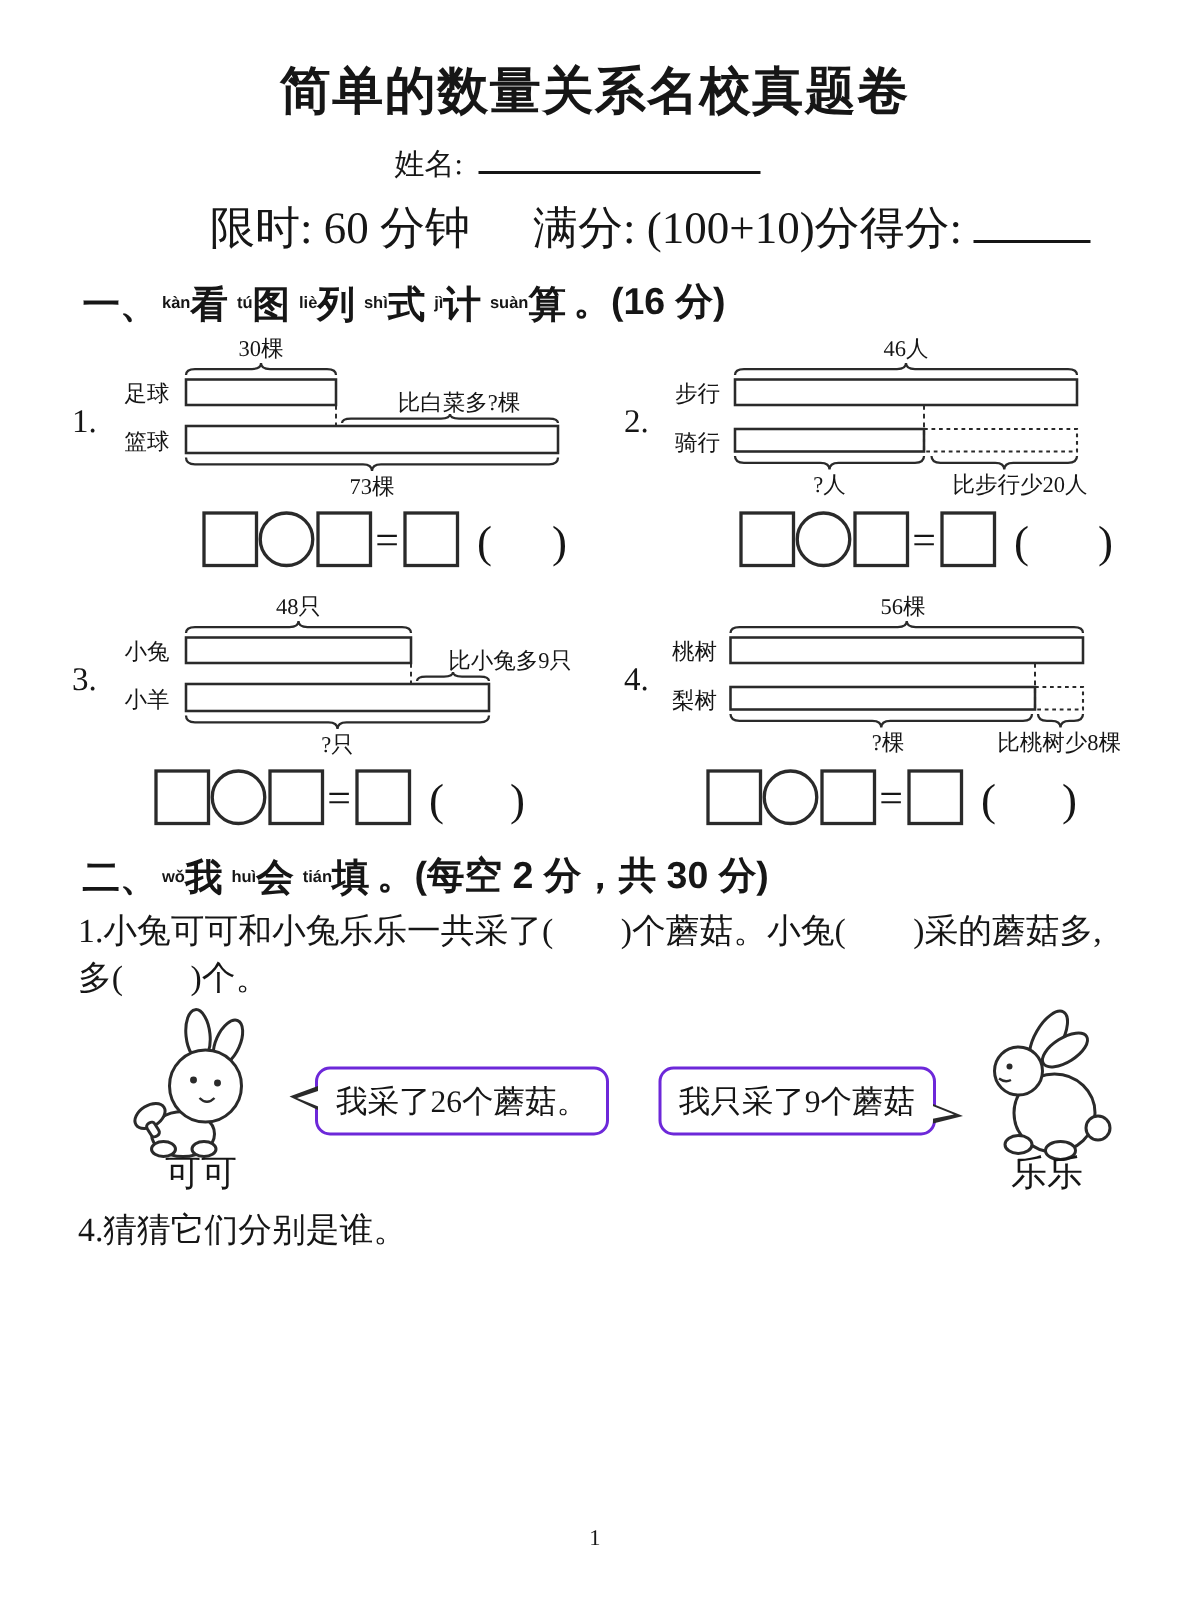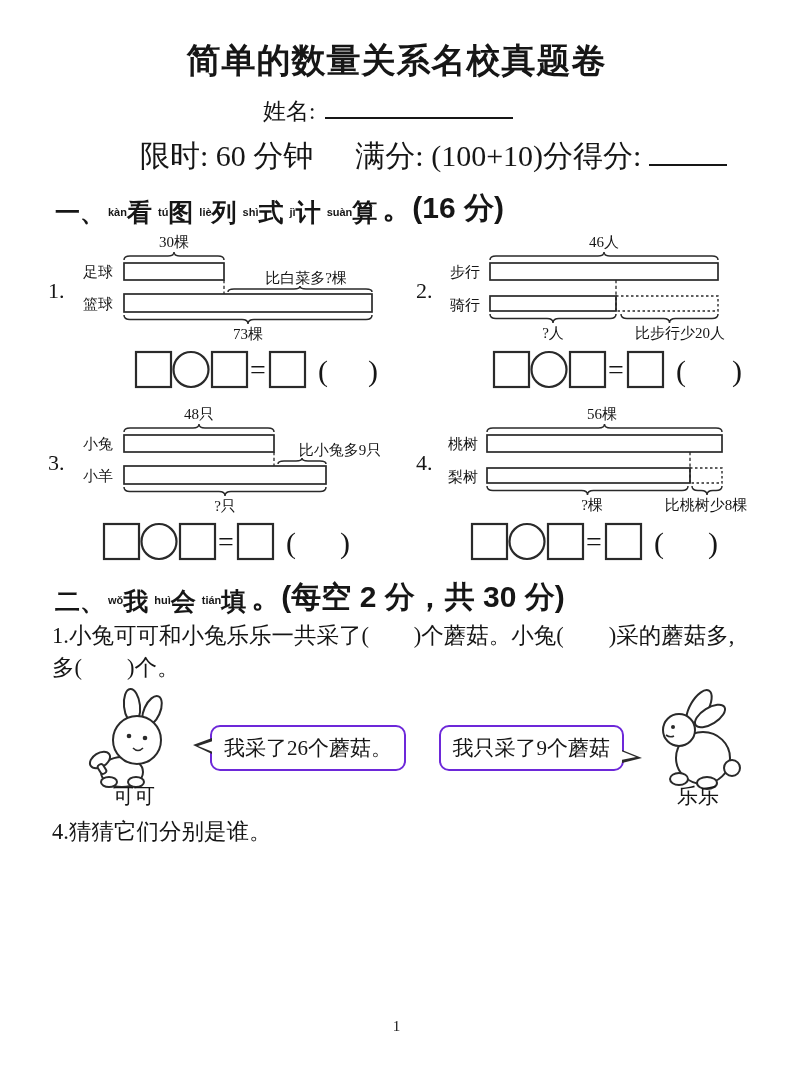"姓名:" .name-row { font-size: 23px -> 20px }
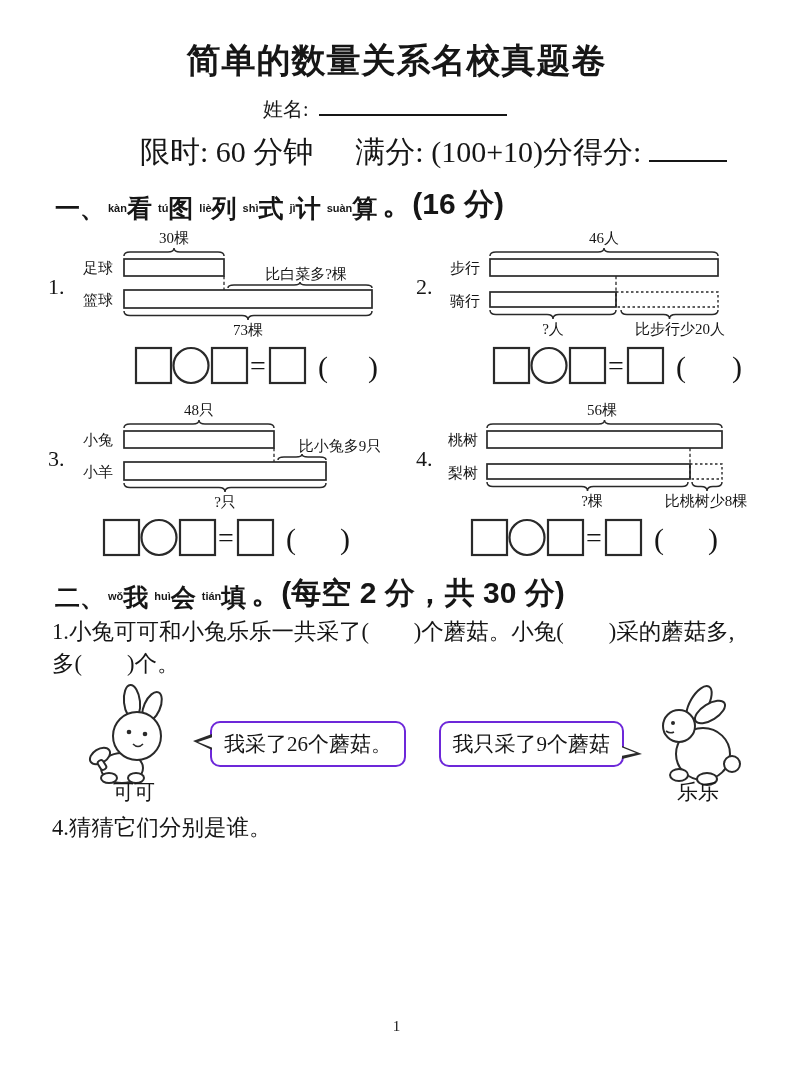"。(16 分)" .sec-suffix { font-size: 30px -> 25px }
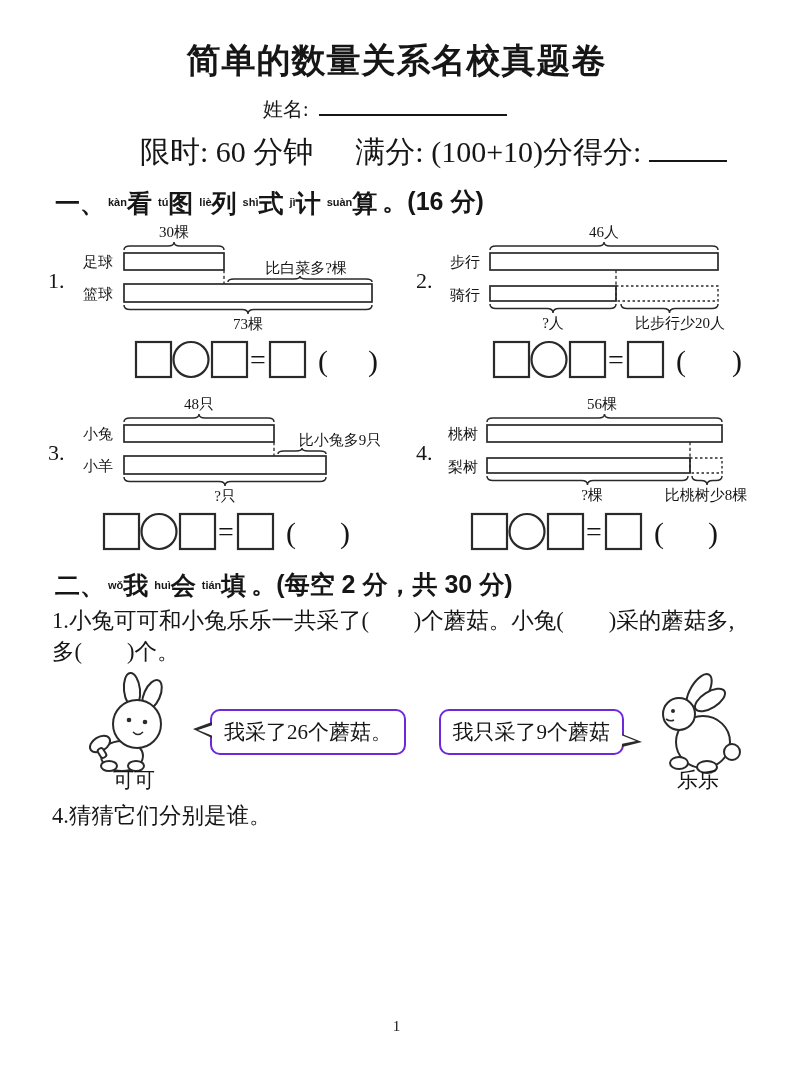"可可" .rabbit-name { font-size: 21px -> 24px }
